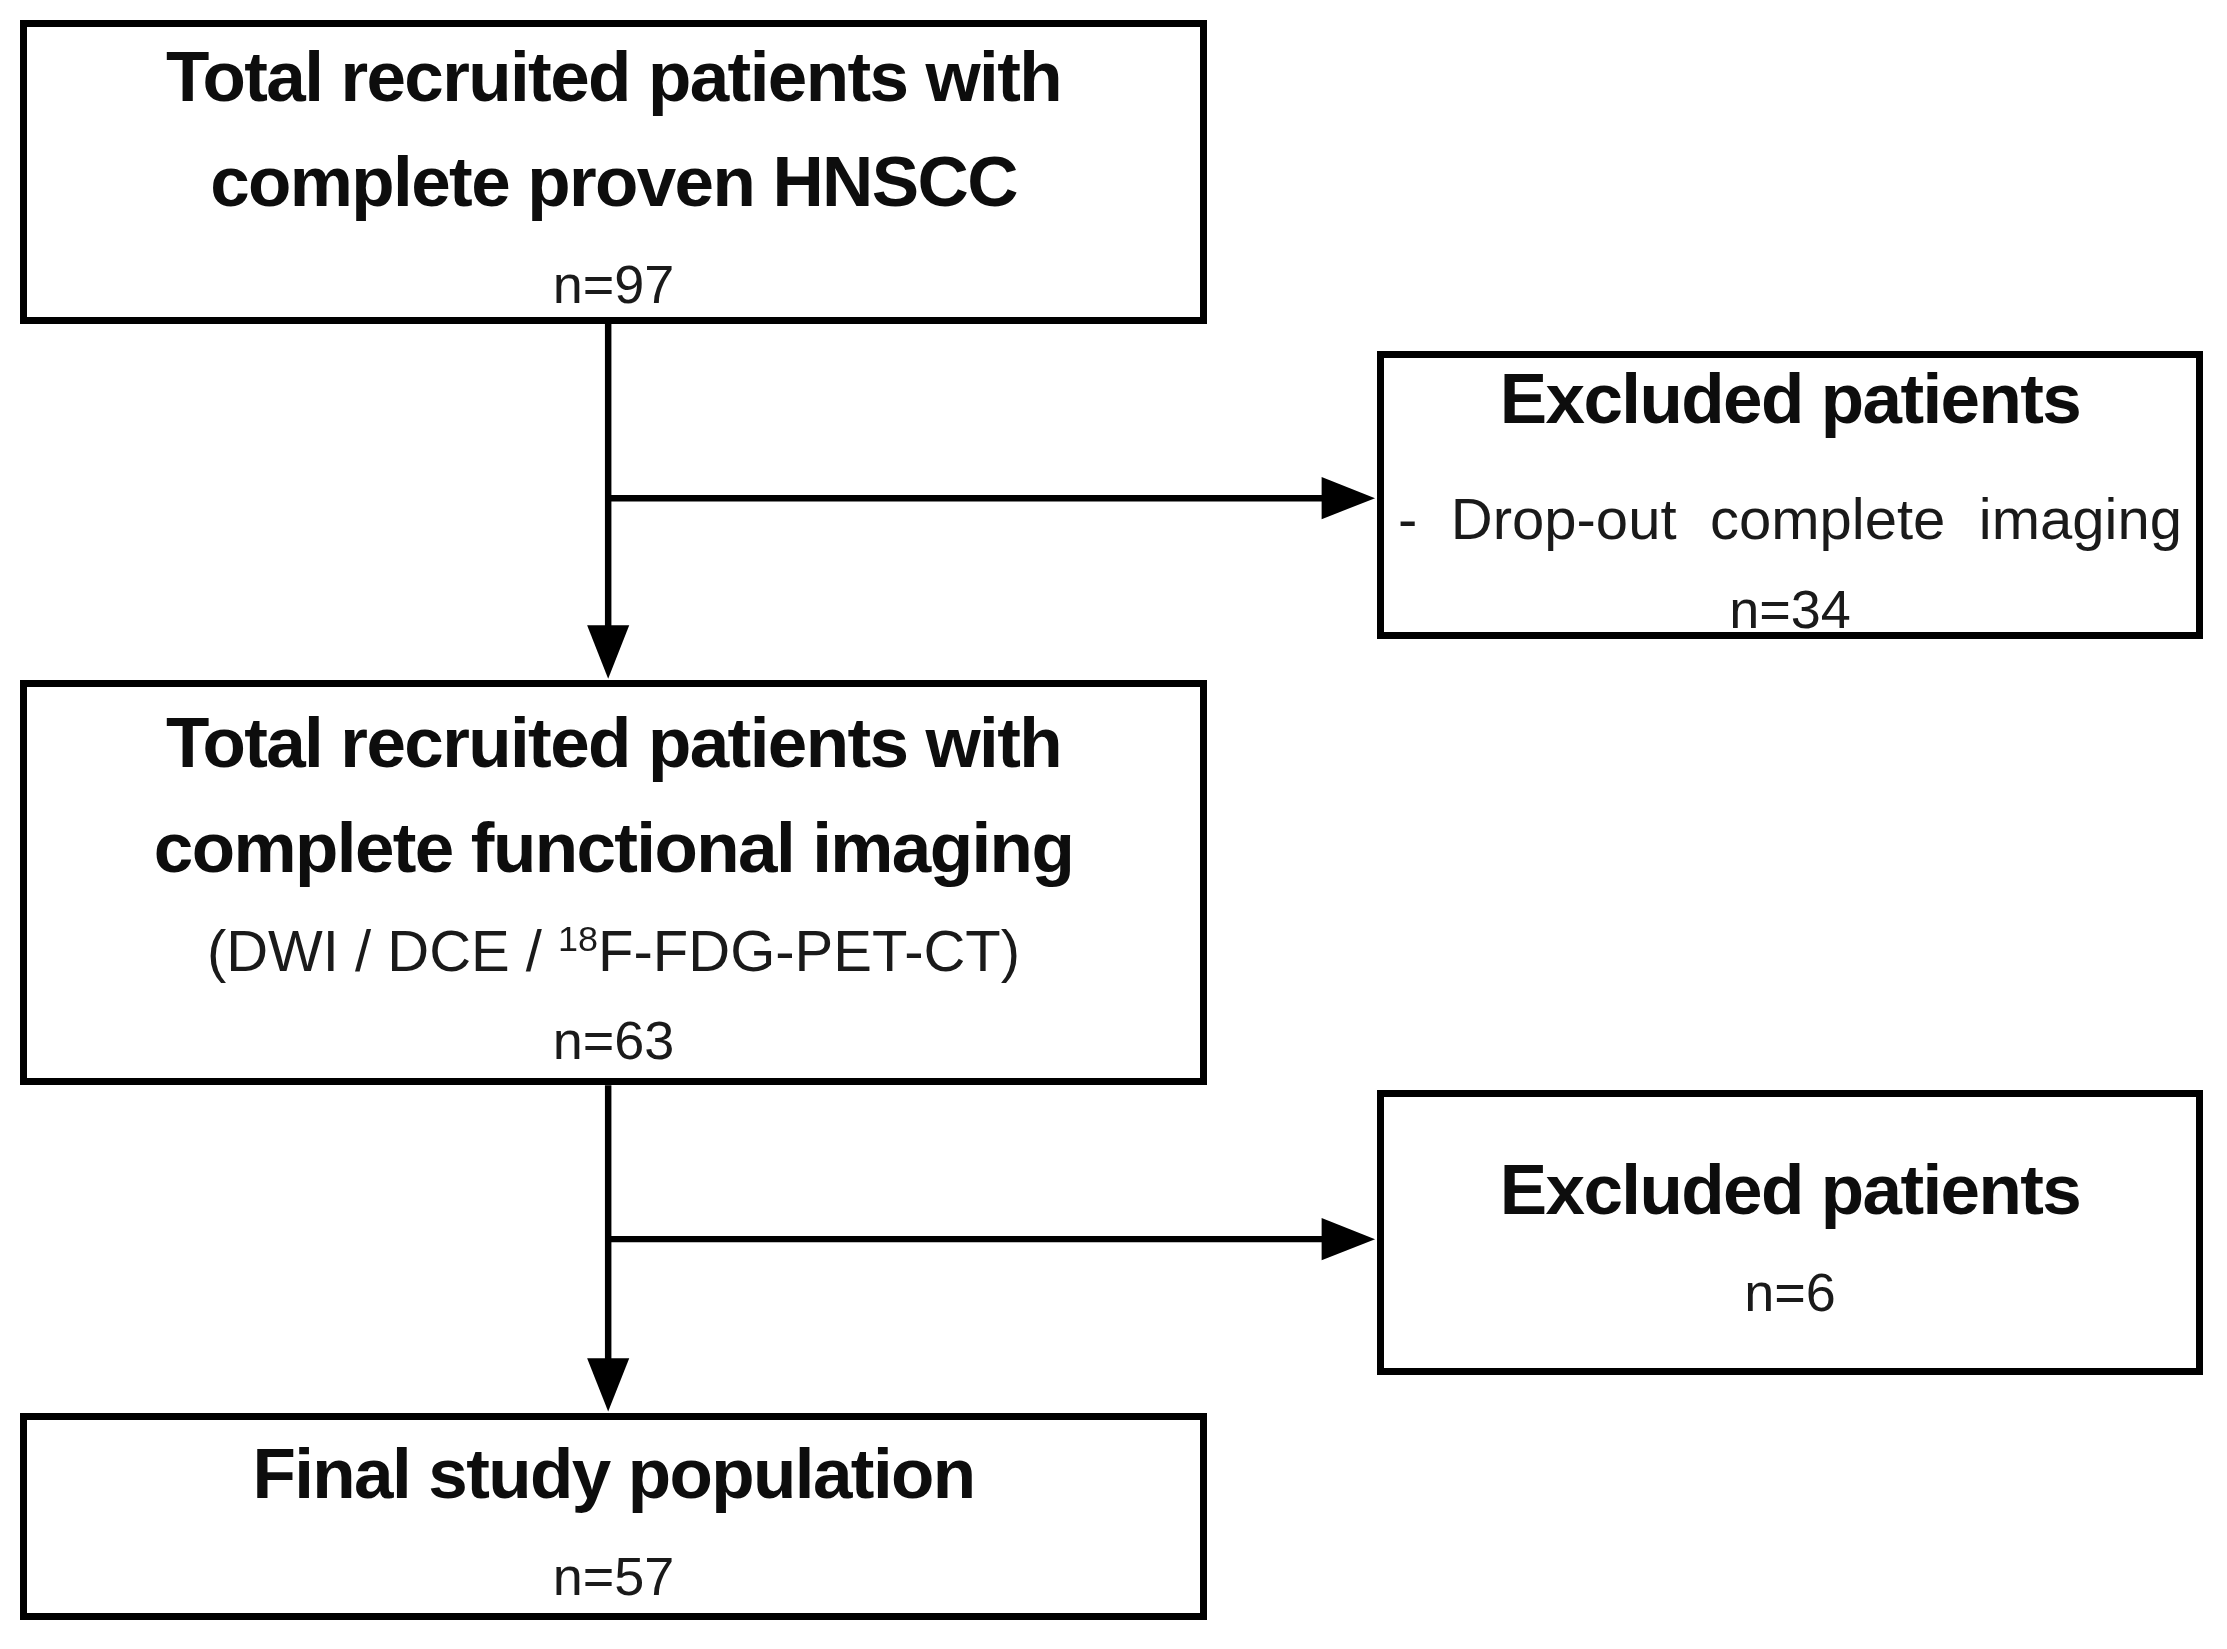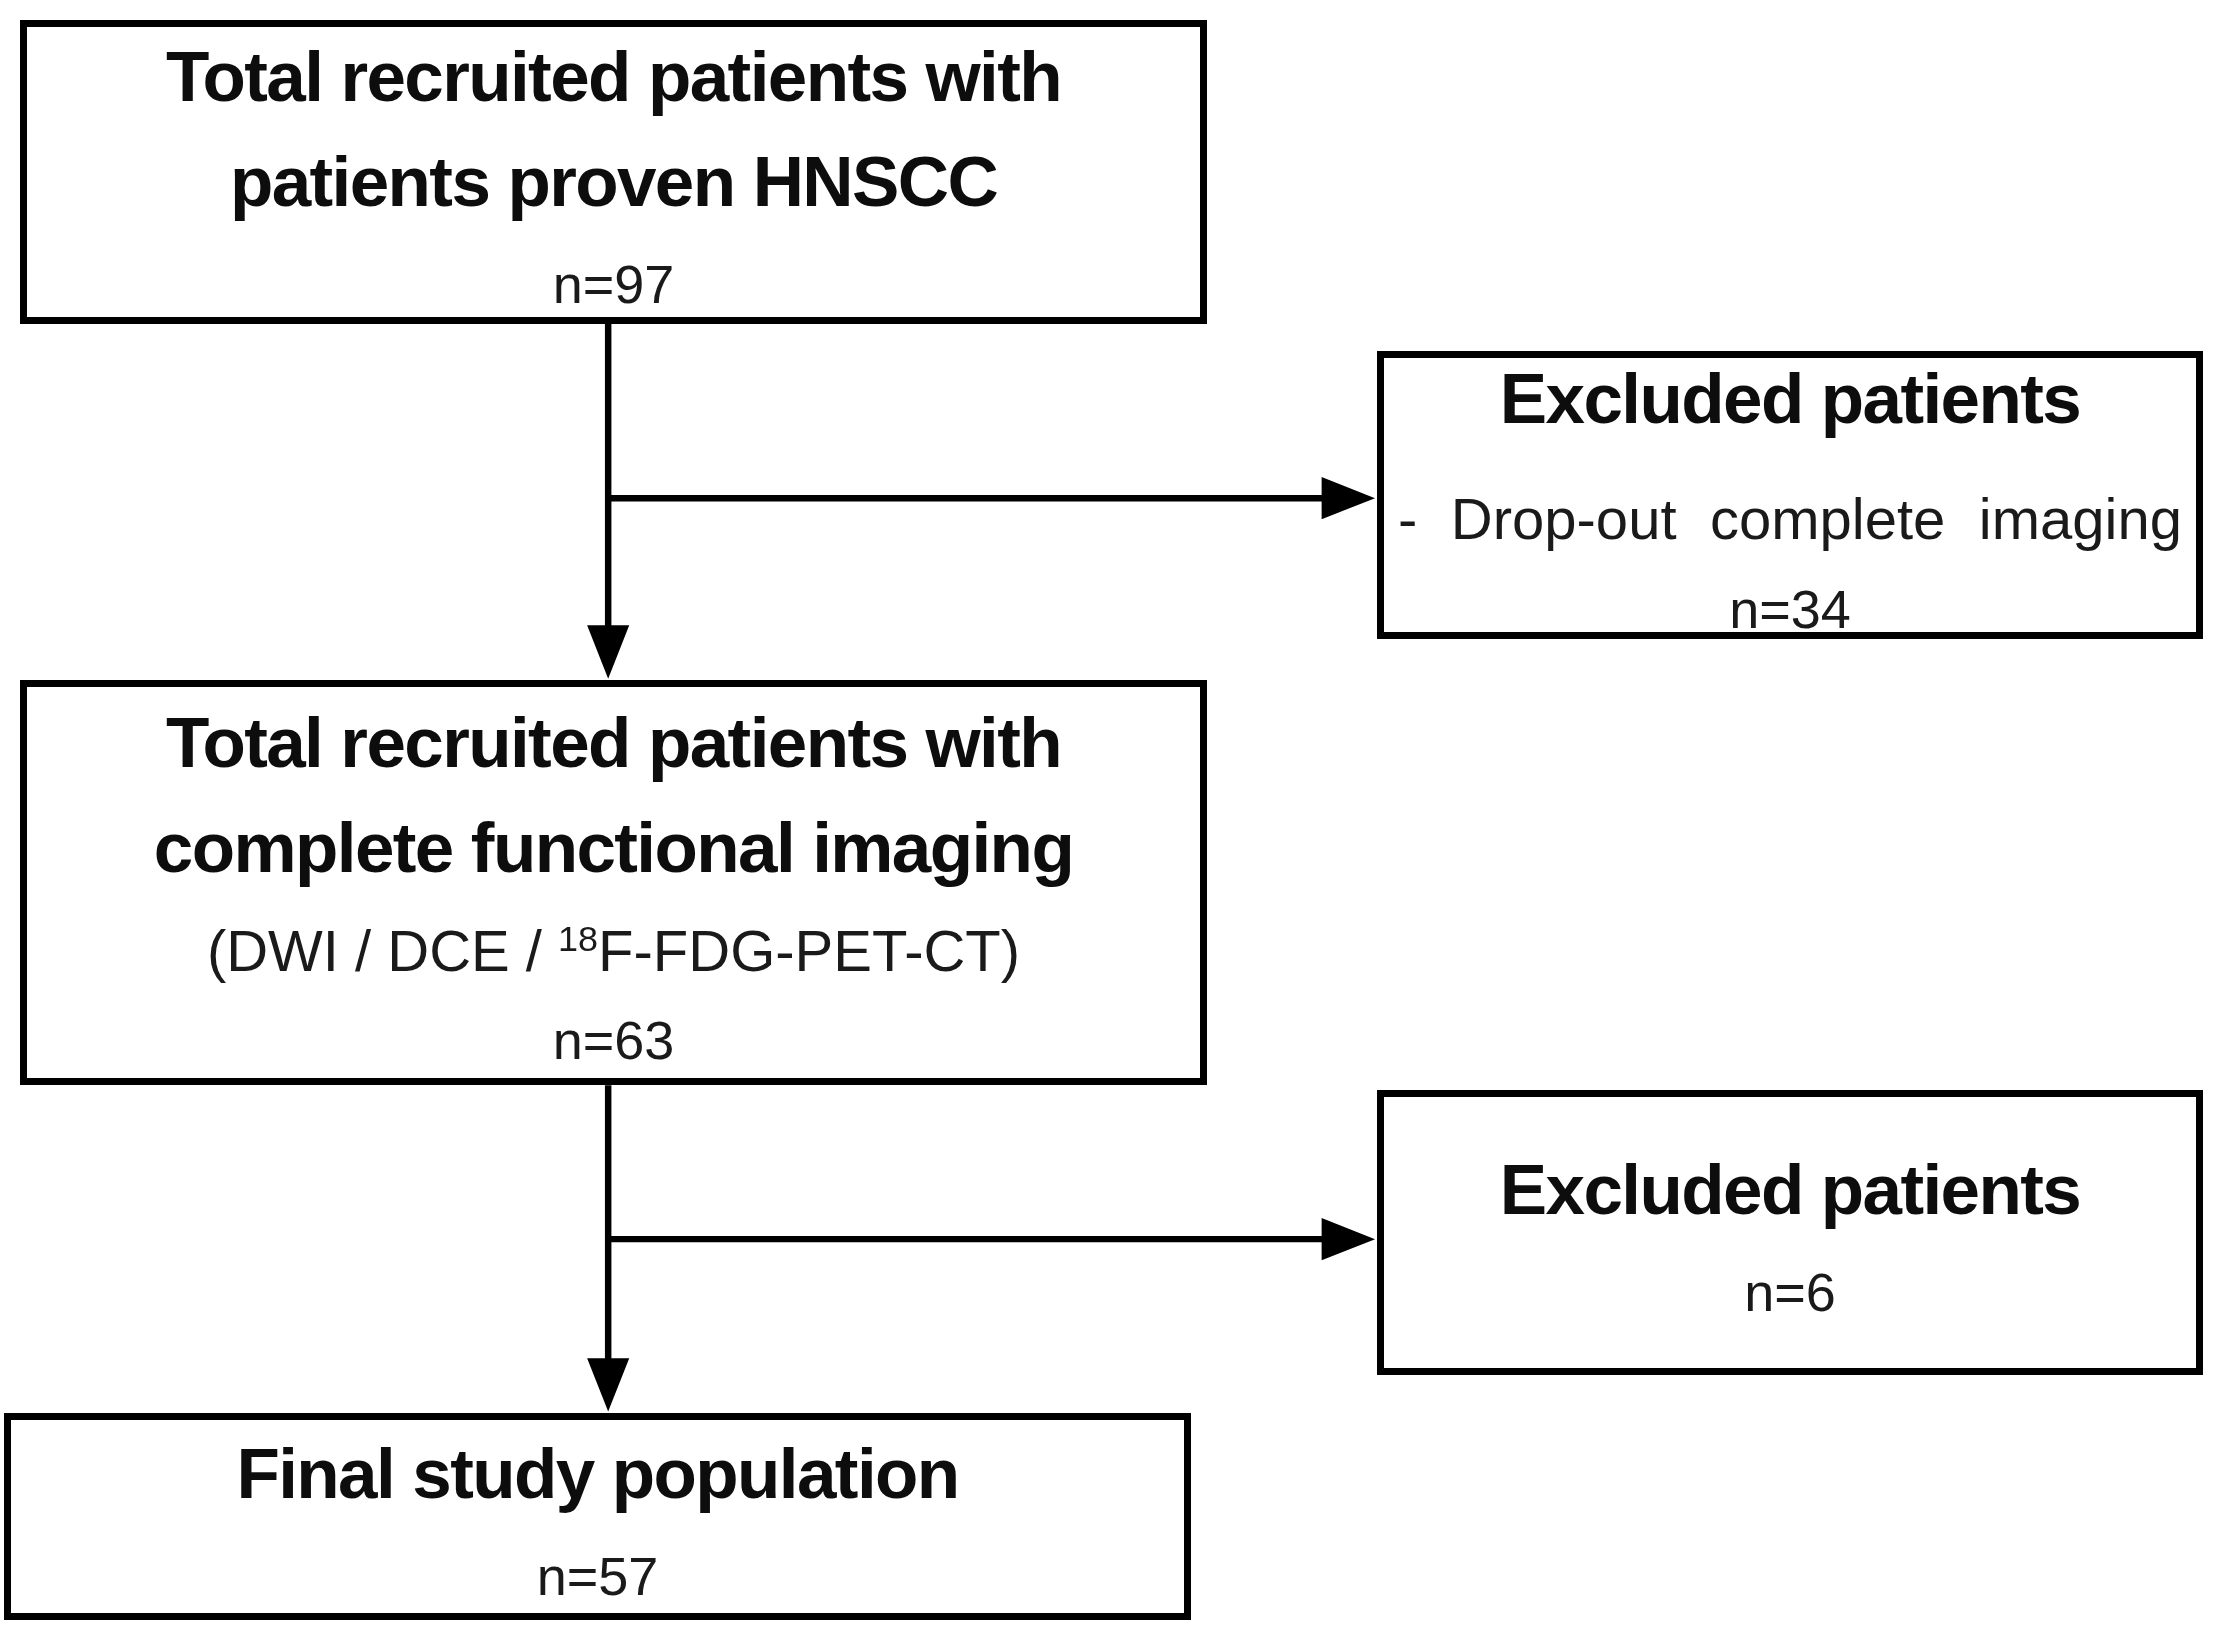"patients proven HNSCC" div { text: patients -> complete }
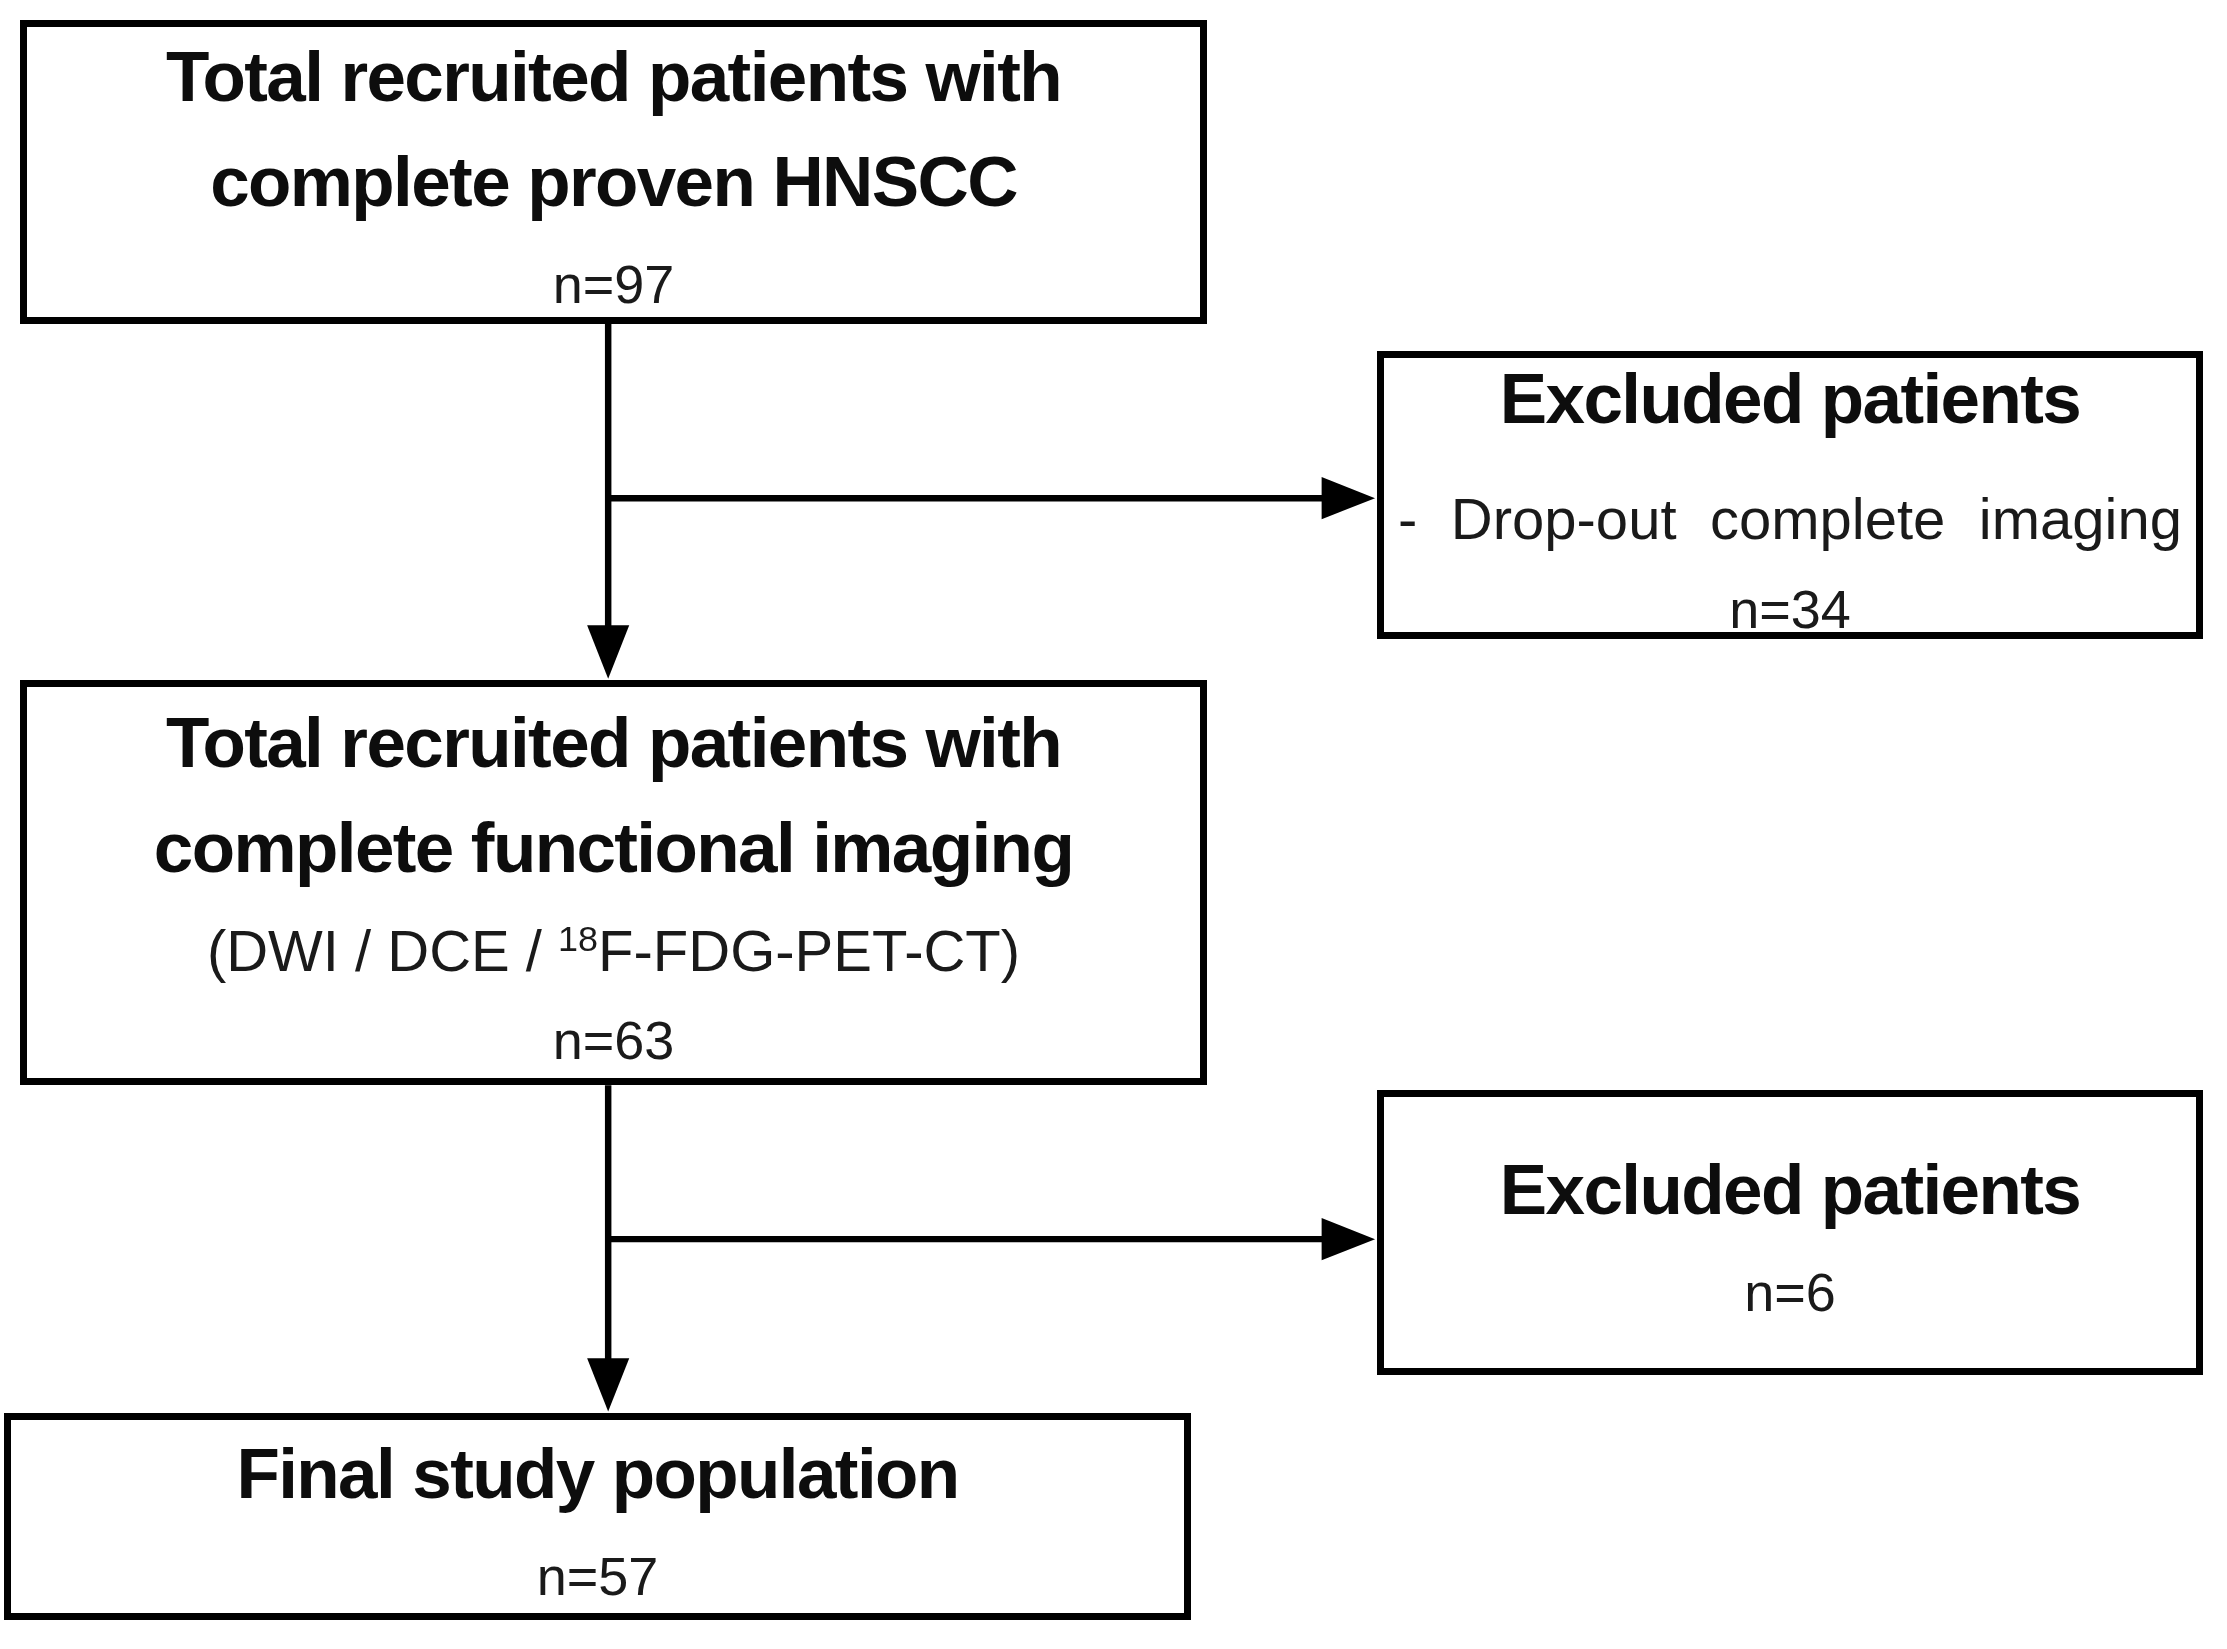"Final study population" #box-final { left: 4px -> 20px }
